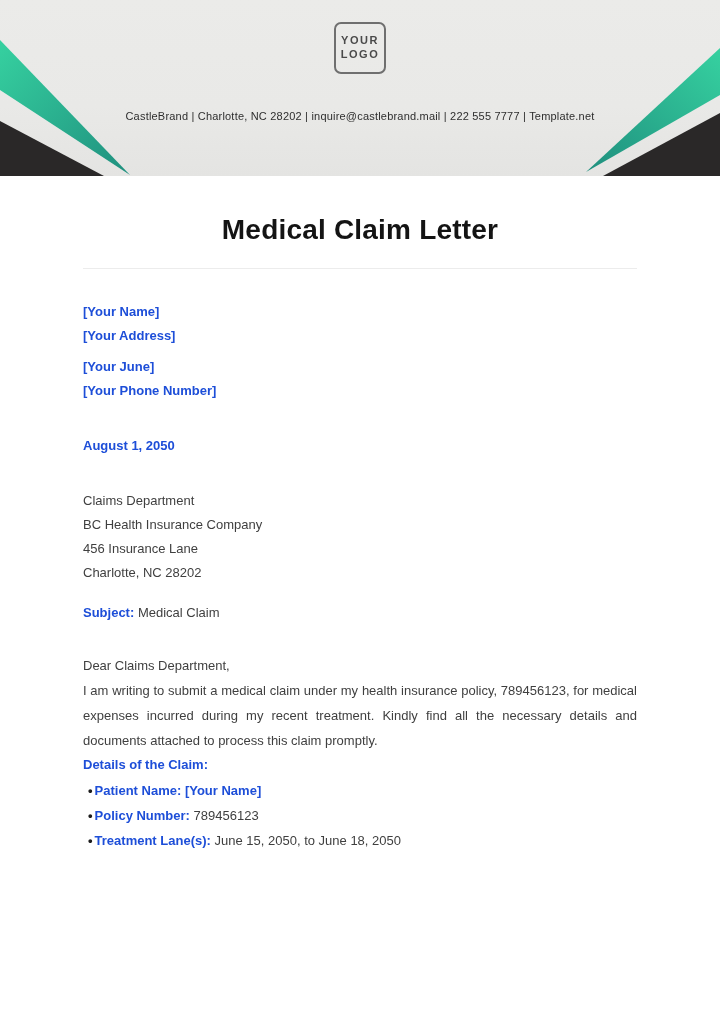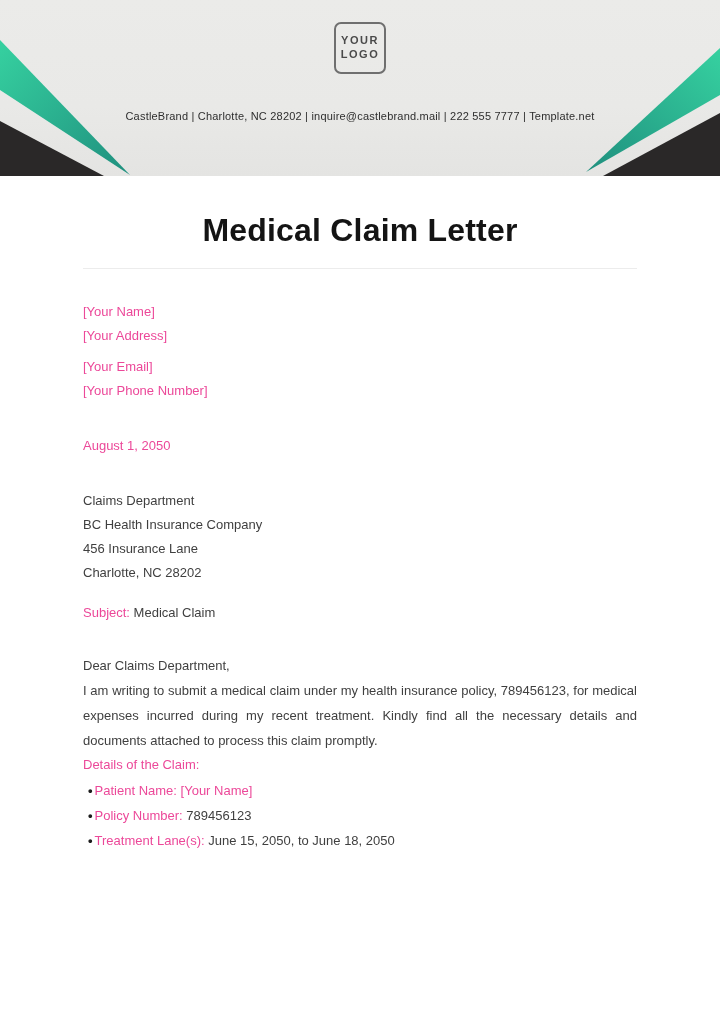"Medical Claim Letter" .title { font-size: 32px -> 28px }
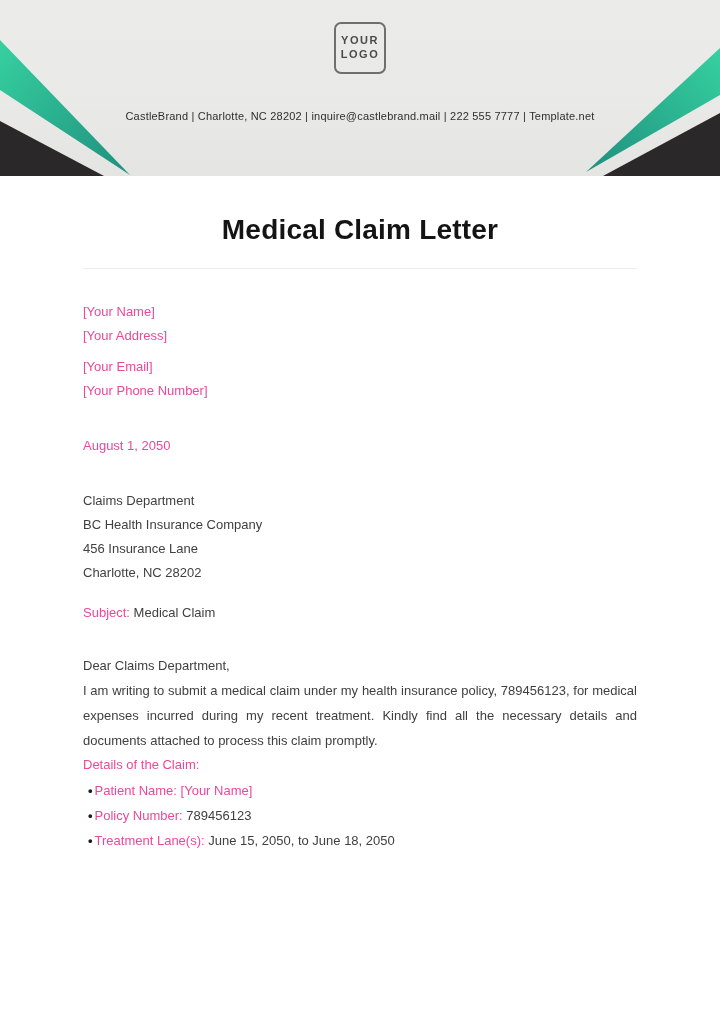"[Your Name]" .b { color: #ec4899 -> #1d4ed8; font-weight: 400 -> 700 }
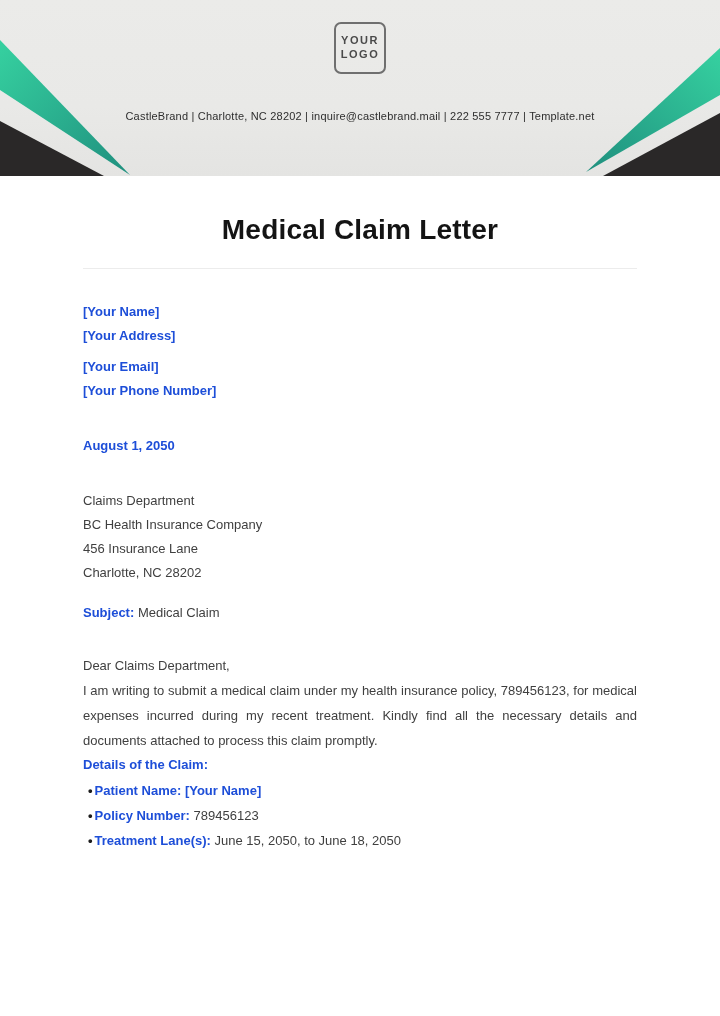"[Your Email]" div.line { text: Email -> June }
